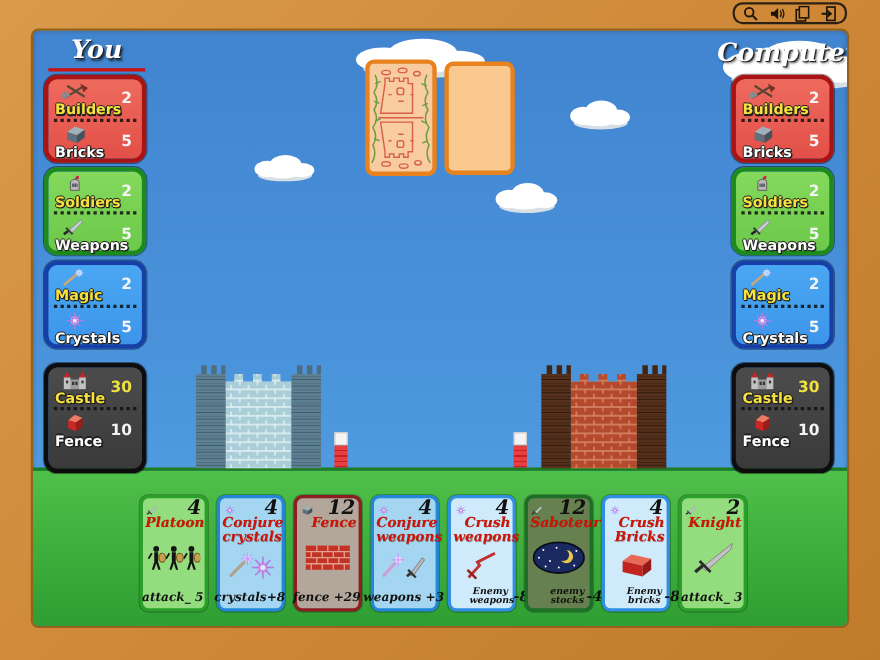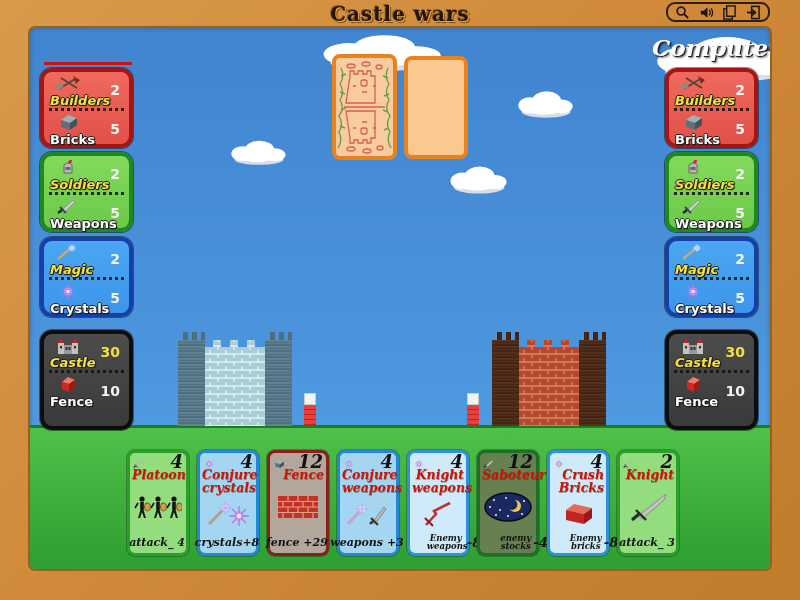"Castle wars" div { html: <div>Castle wars</div> -> none }
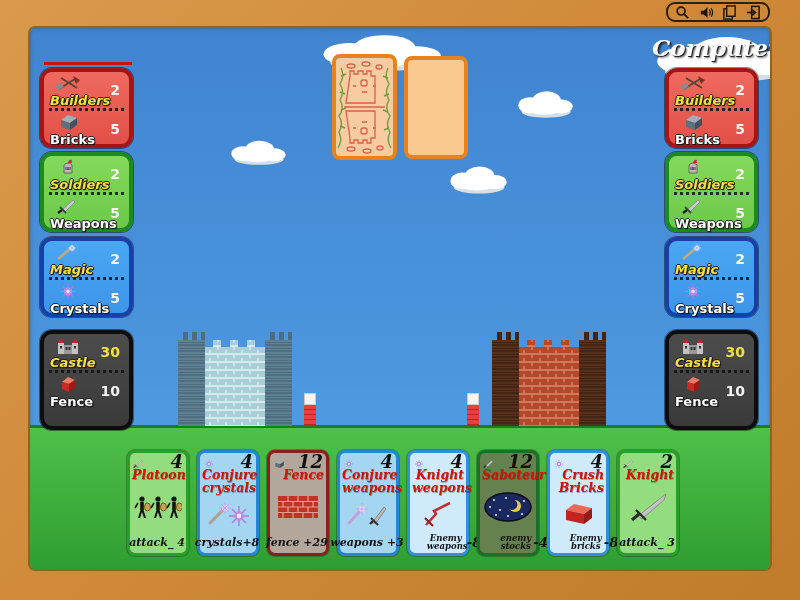"You" div.player-name { html: none -> <div>You</div> }
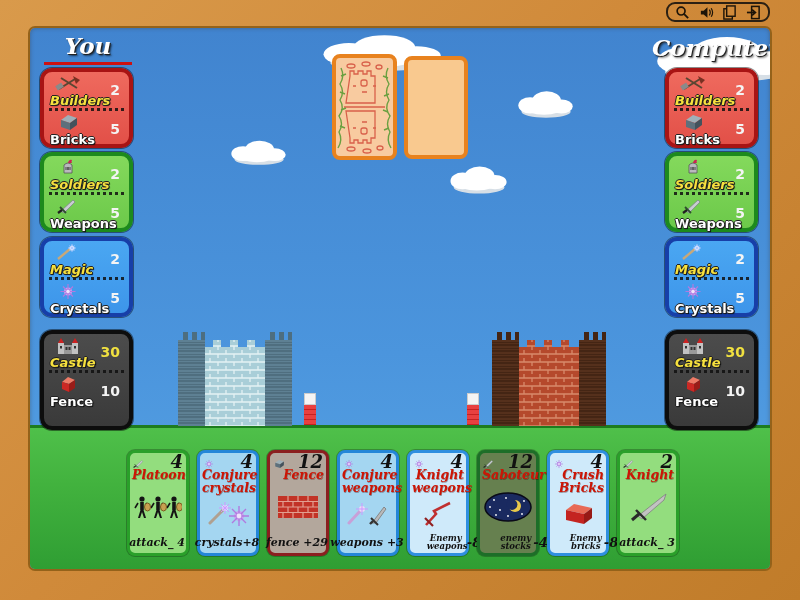"Builders" .plabel.y { font-style: italic -> none }
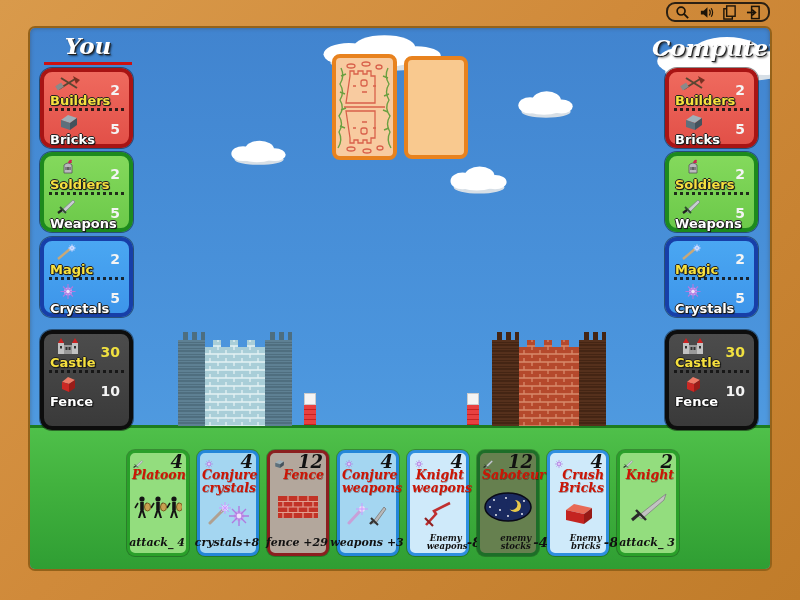"Knight weapons" div.ctitle { text: Knight -> Crush }
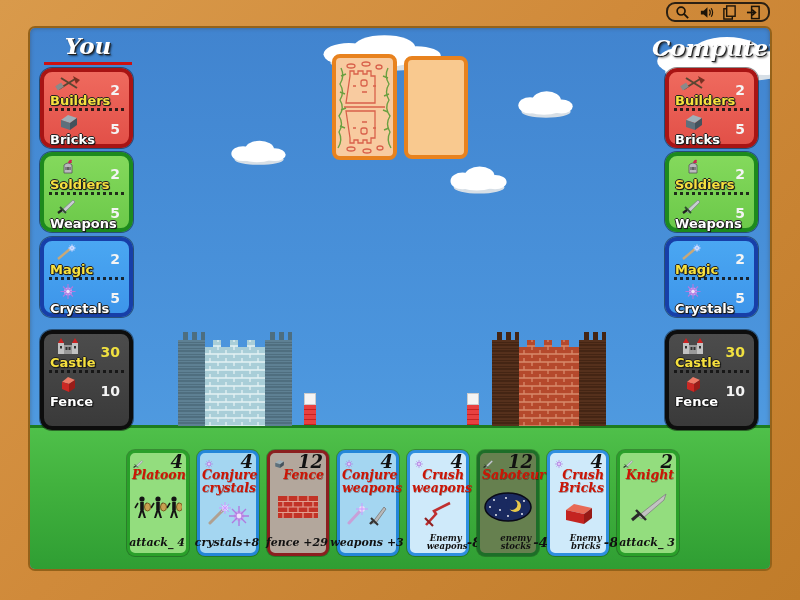"attack_ 4" span.fx-t { text: 4 -> 5 }
